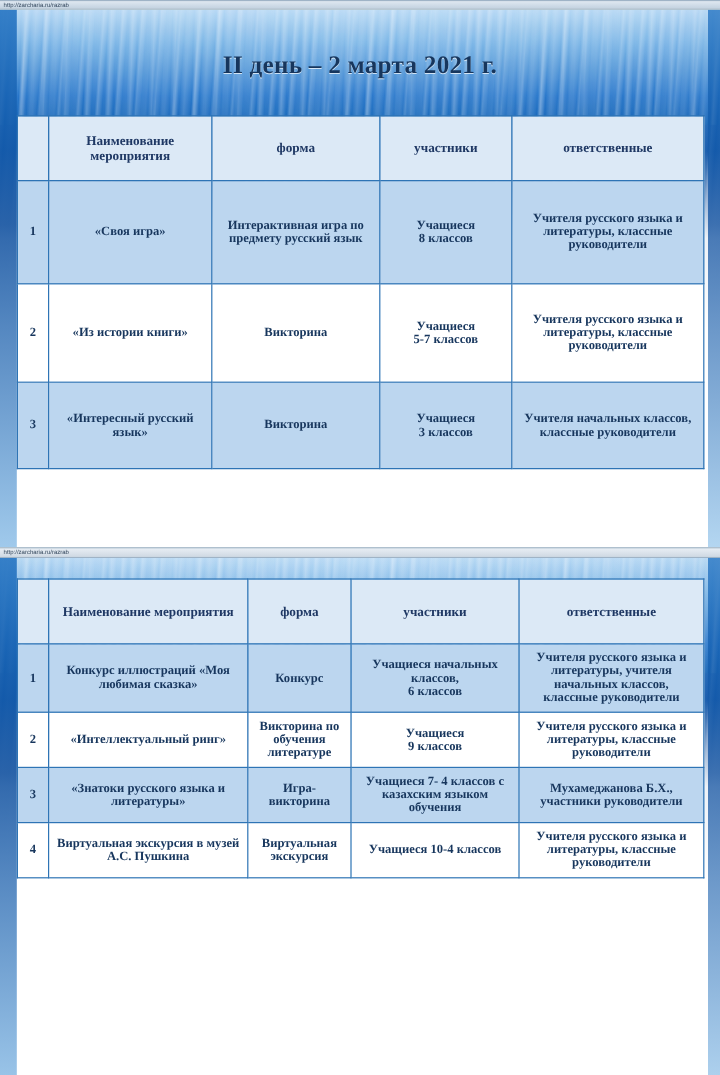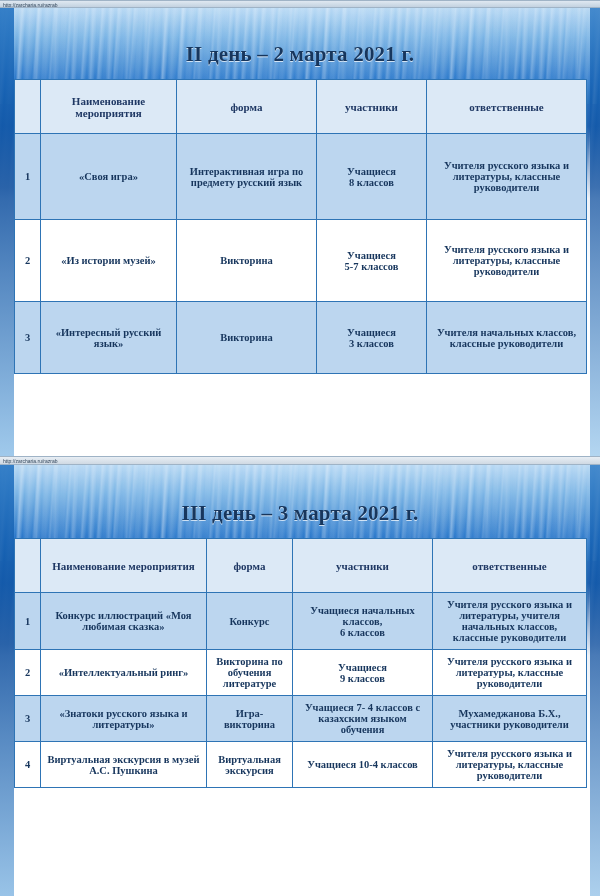"Наименование мероприятия" table.pt { margin: 0 auto -> 17px auto }
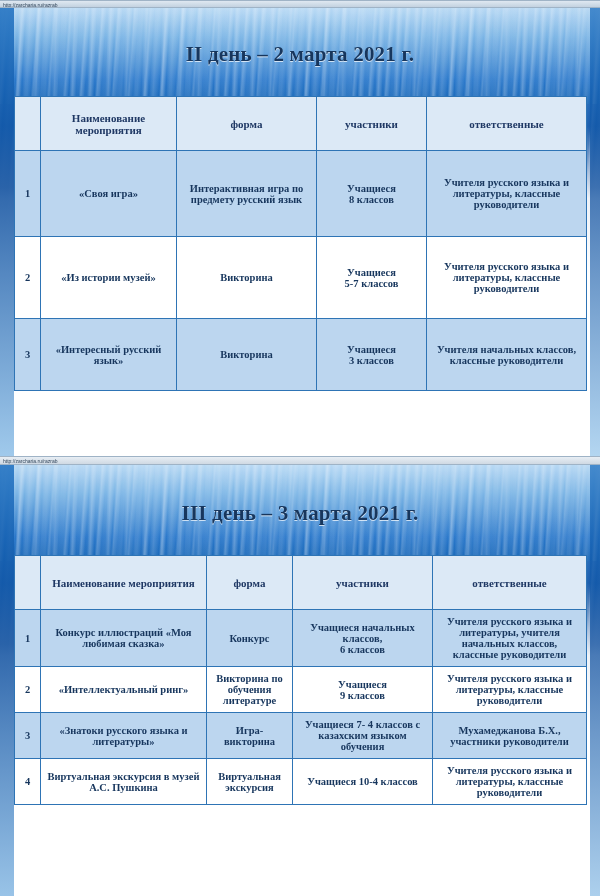"«Из истории музей»" td.c-name { text: музей -> книги }
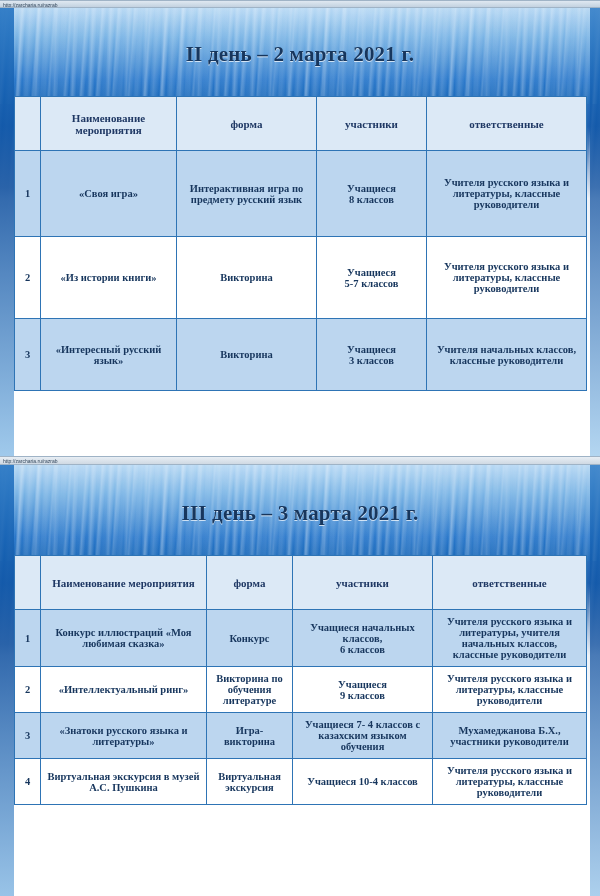"III день – 3 марта" div.slide-title { html: <div>III день – 3 марта 2021 г.</div> -> none }
